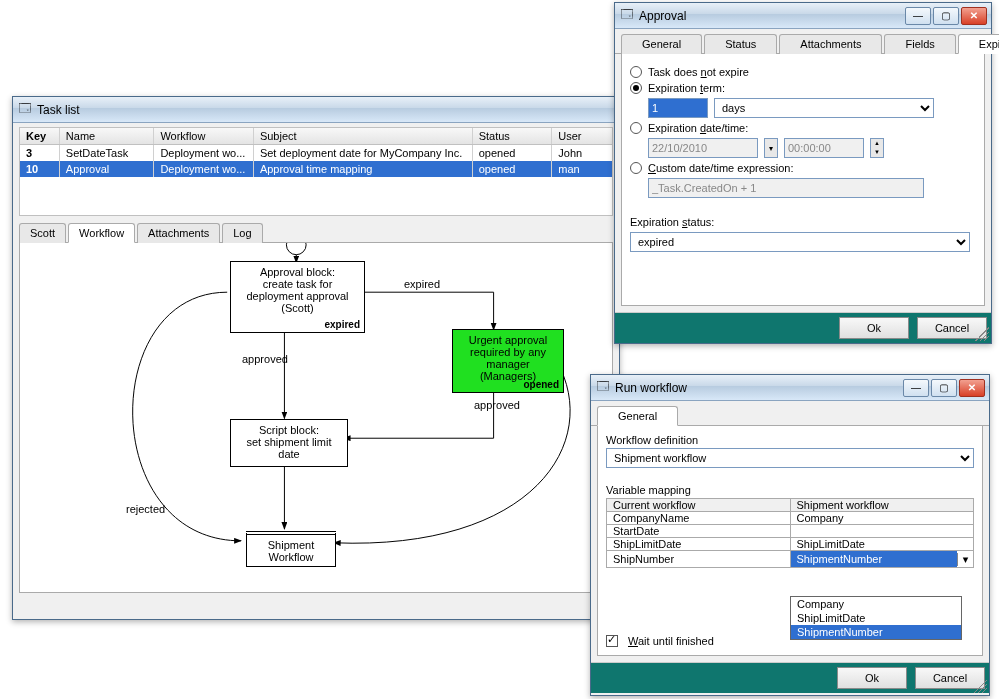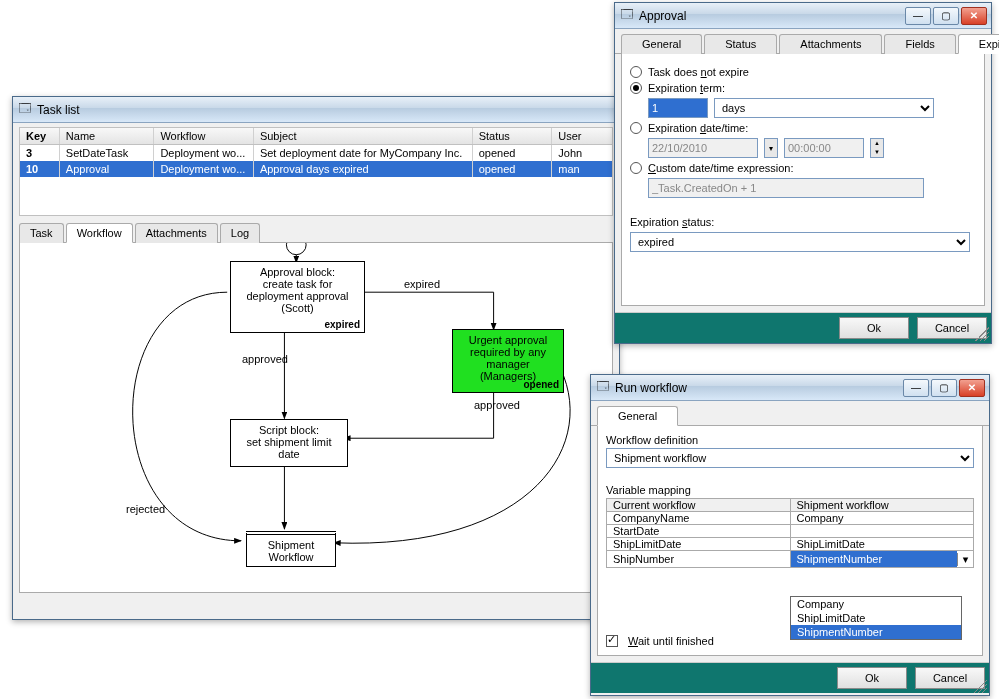"Approval days expired" div.col-subj { text: days expired -> time mapping }
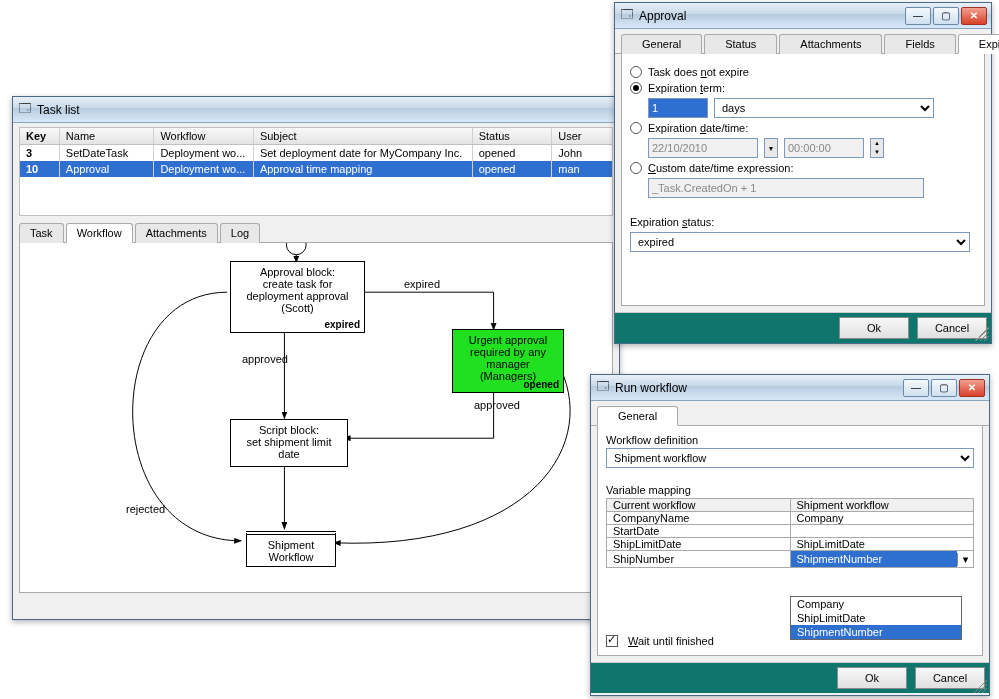"Task" div.dtab { text: Task -> Scott }
